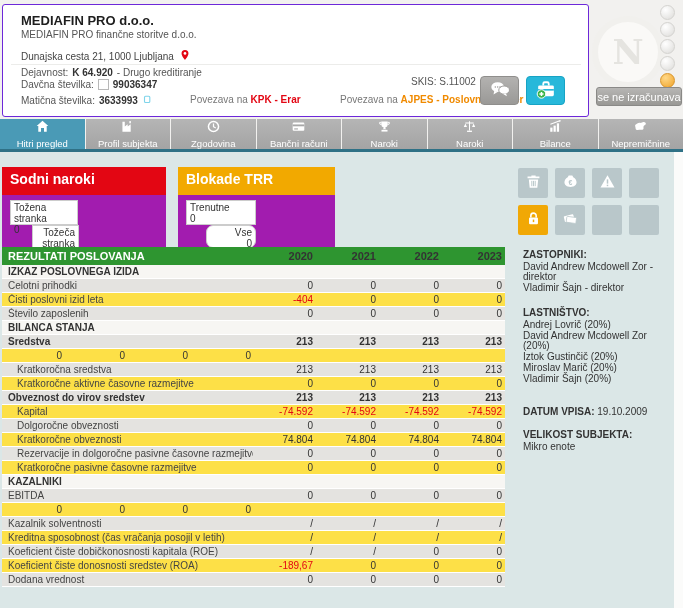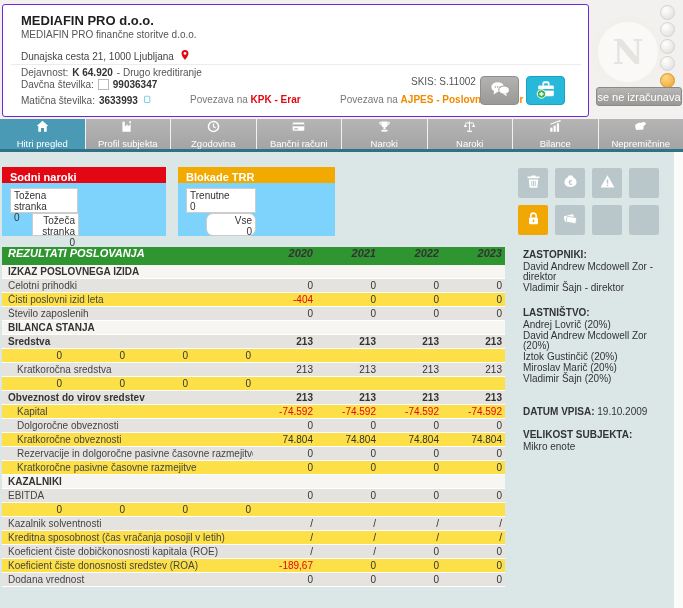"Sodni naroki" .alert-head { font-size: 11px -> 14px; height: 16px -> 28px }
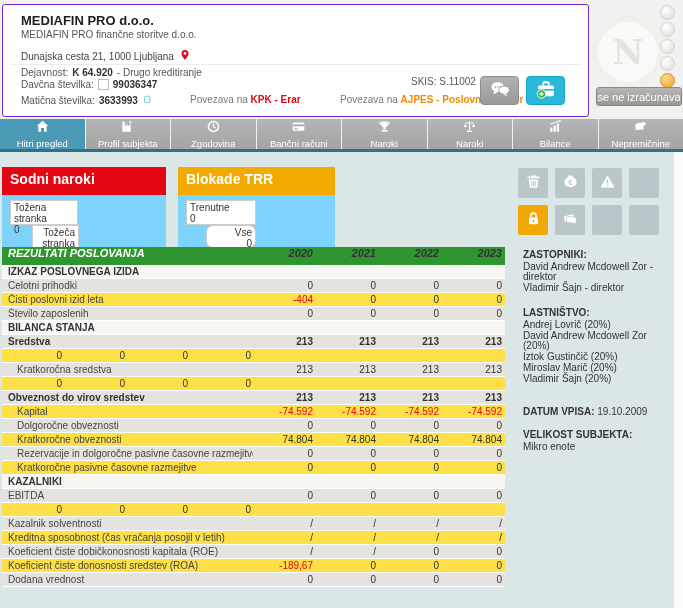"Tožena stranka" .alert-body { background: #7dd3fc -> #a21caf }
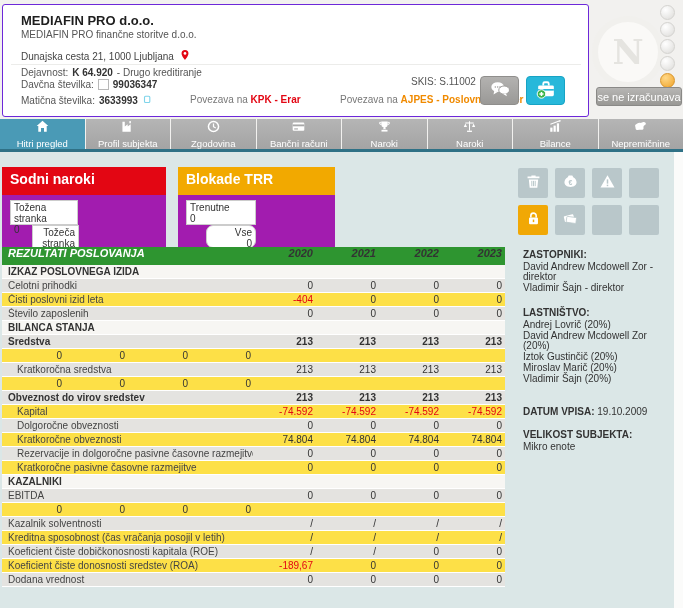"REZULTATI POSLOVANJA" .rt-head { align-items: flex-start -> center; font-style: italic -> none }
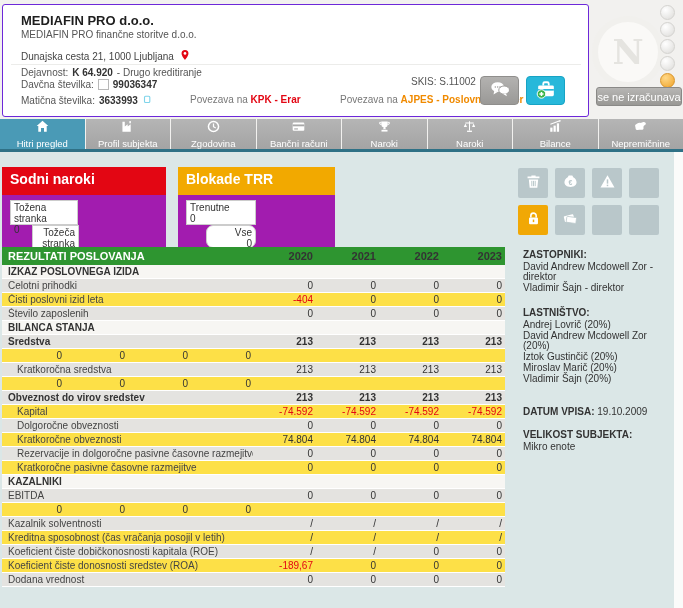"Kratkoročne aktivne časovne razmejitve" span.rlabel { html: none -> <span>Kratkoročne aktivne časovne razmejitve</span> }
